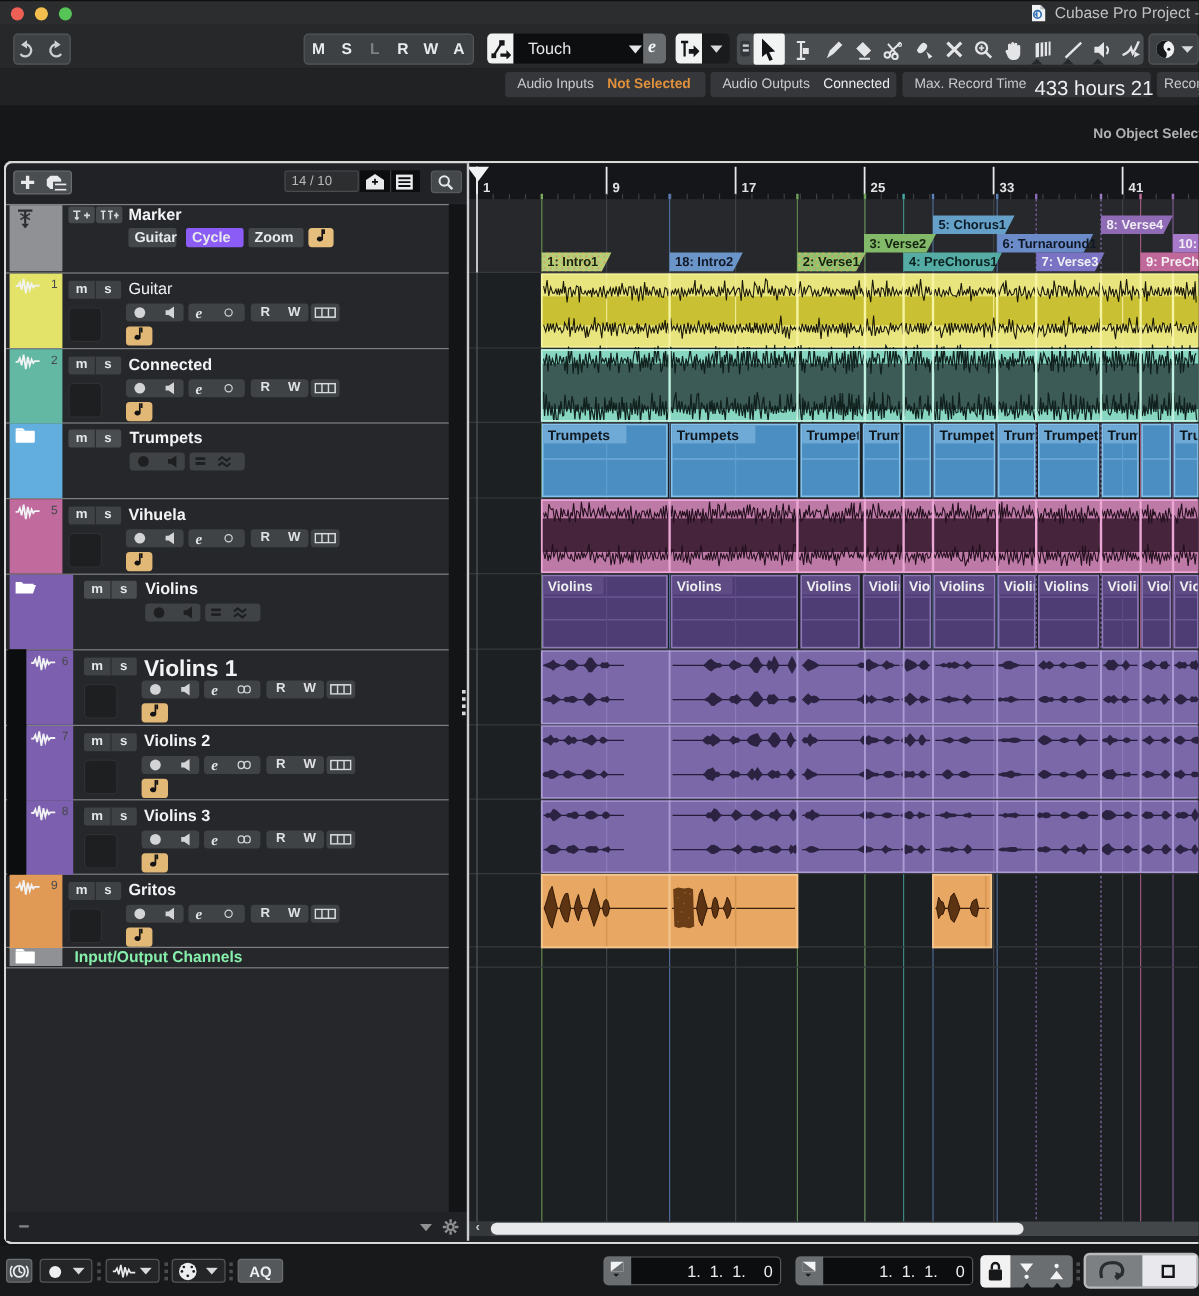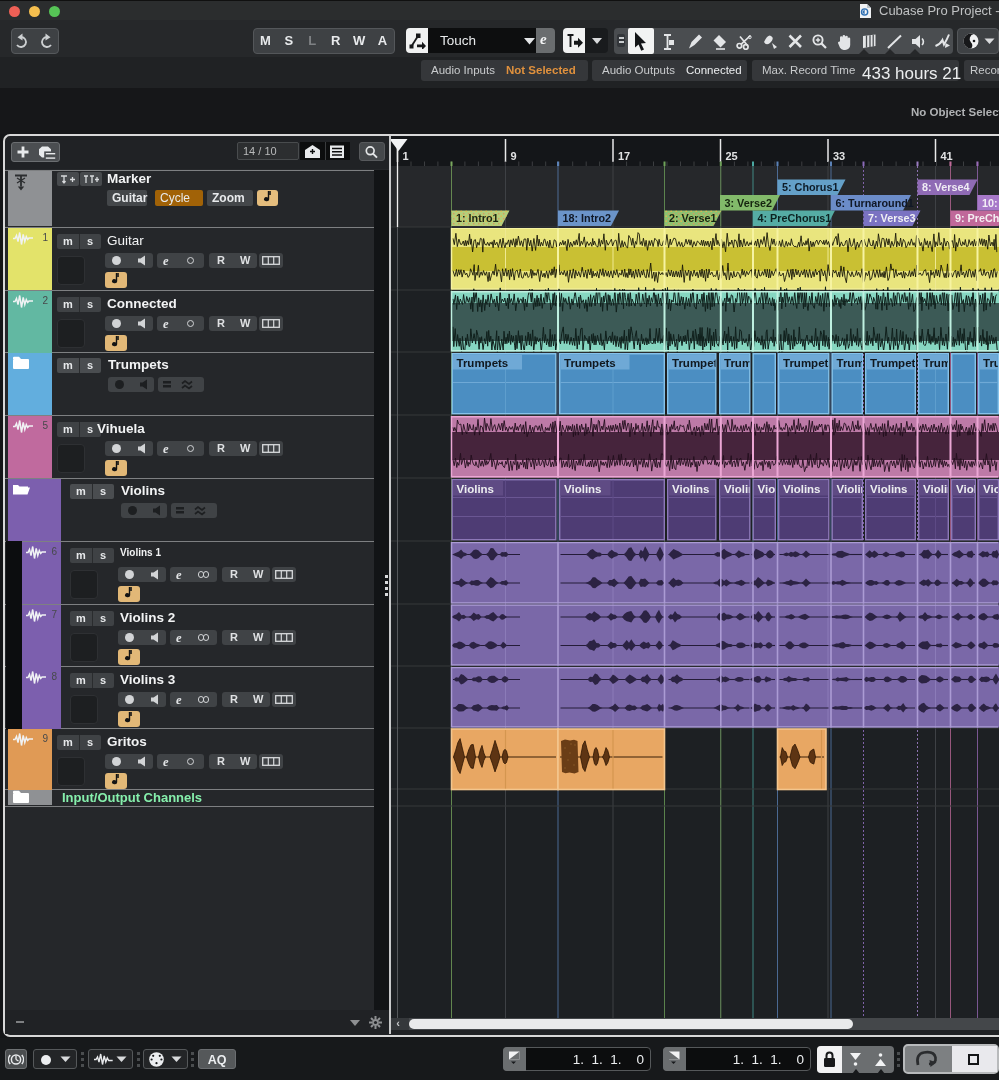"Cycle" div.abs { background: #a16207 -> #8b5cf6; font-weight: normal -> bold }
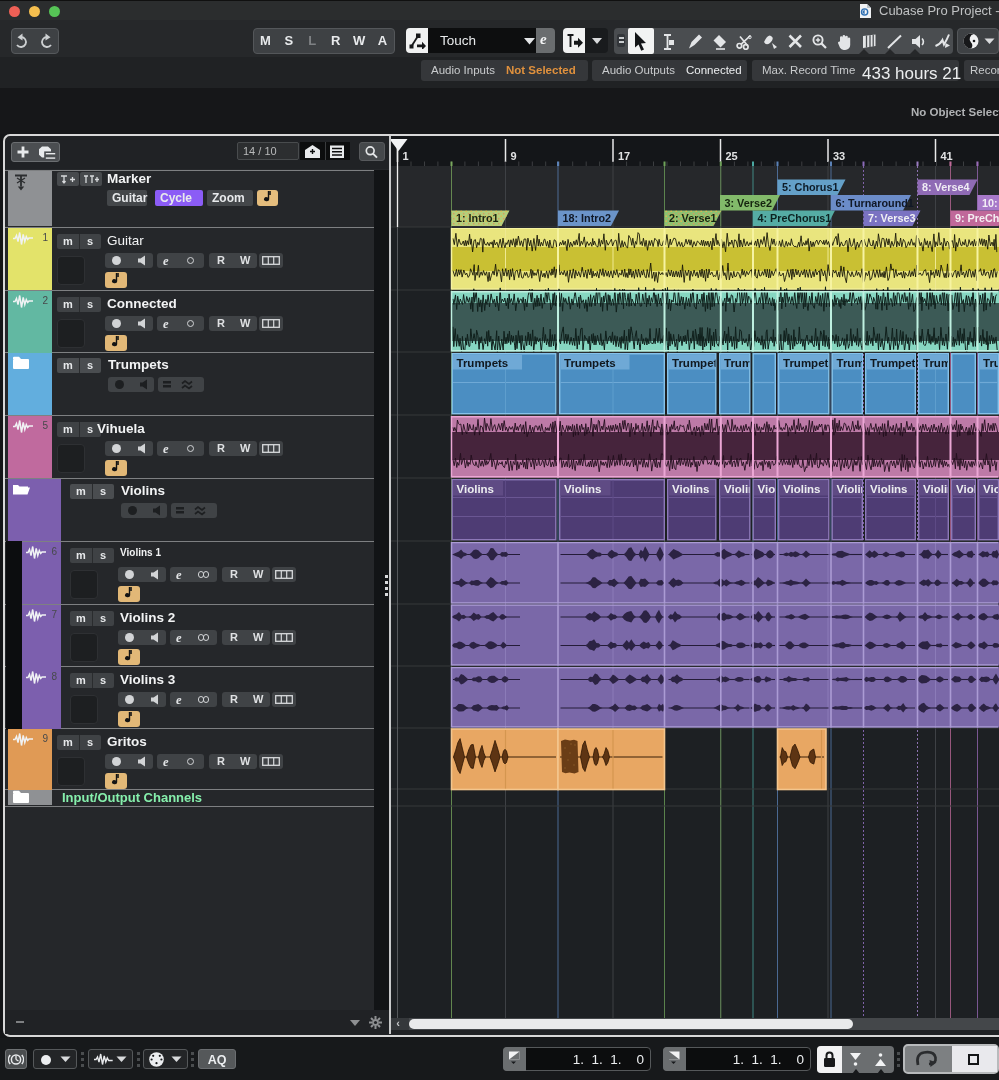"Vihuela" div.abs { left: 97px -> 107px }
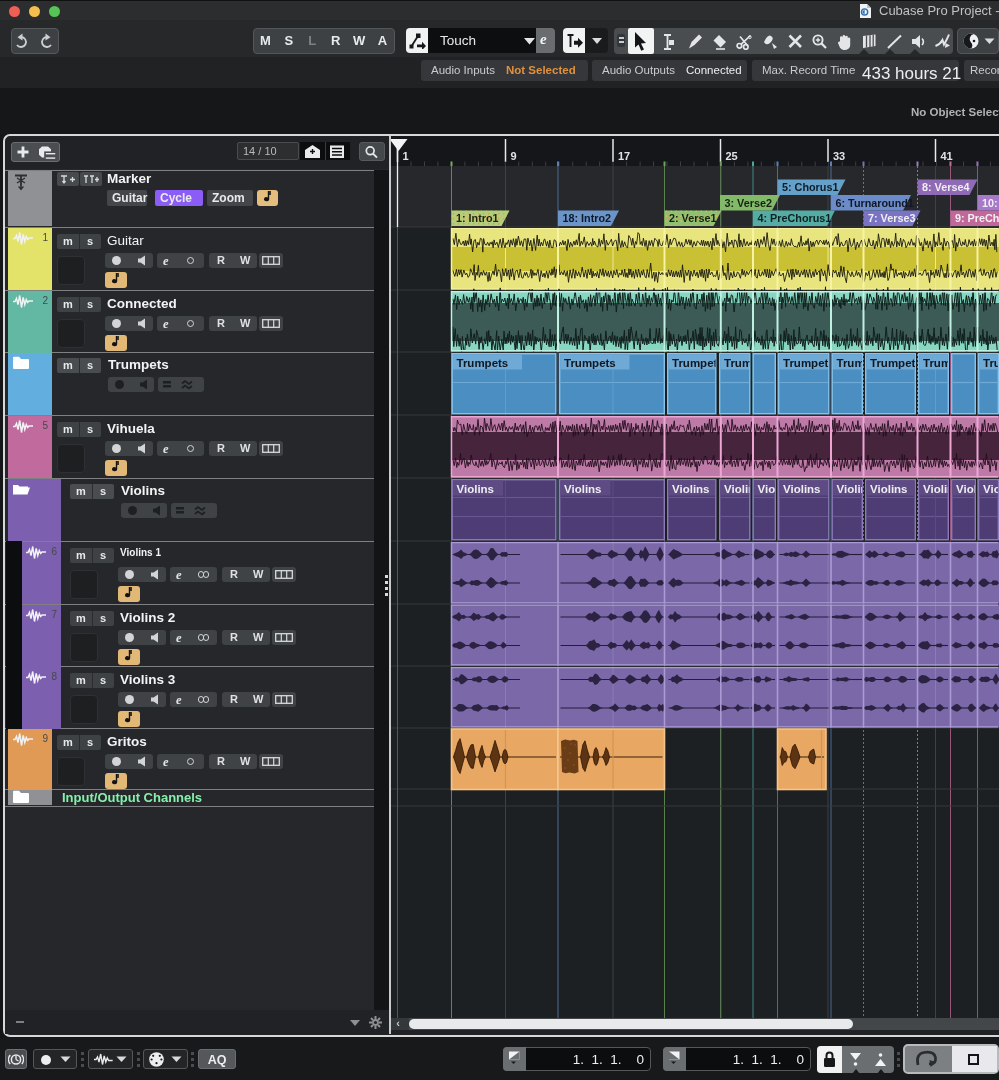"Violins 1" div.abs { font-size: 10px -> 19px }
